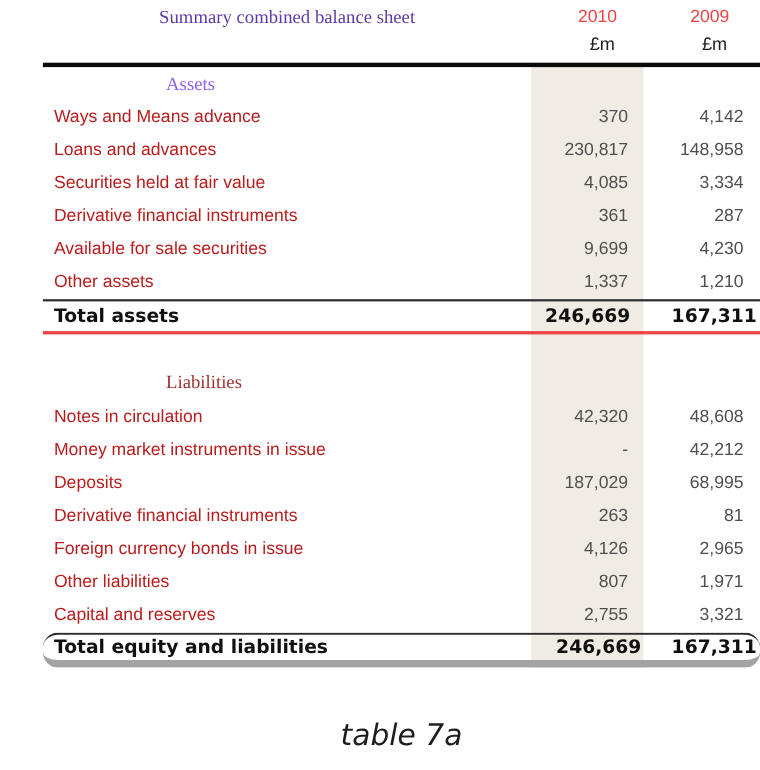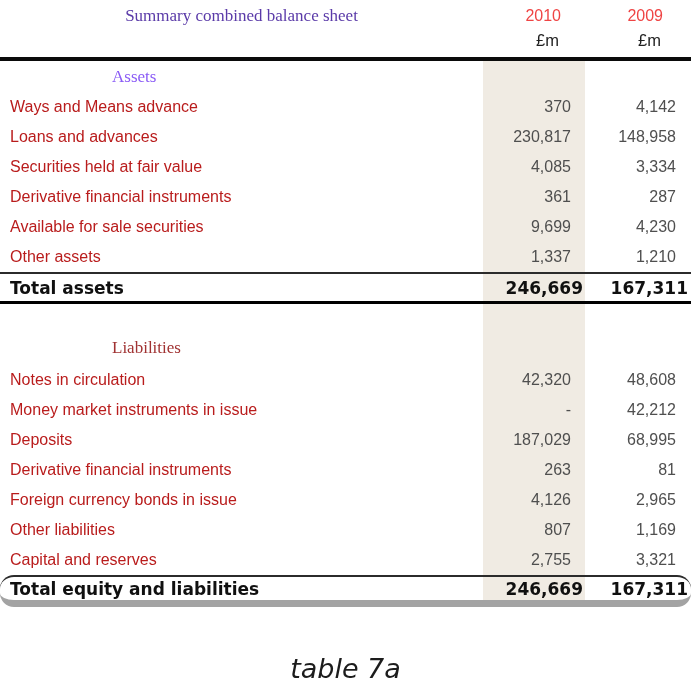"Summary combined balance sheet" .content { padding-left: none -> 39px }
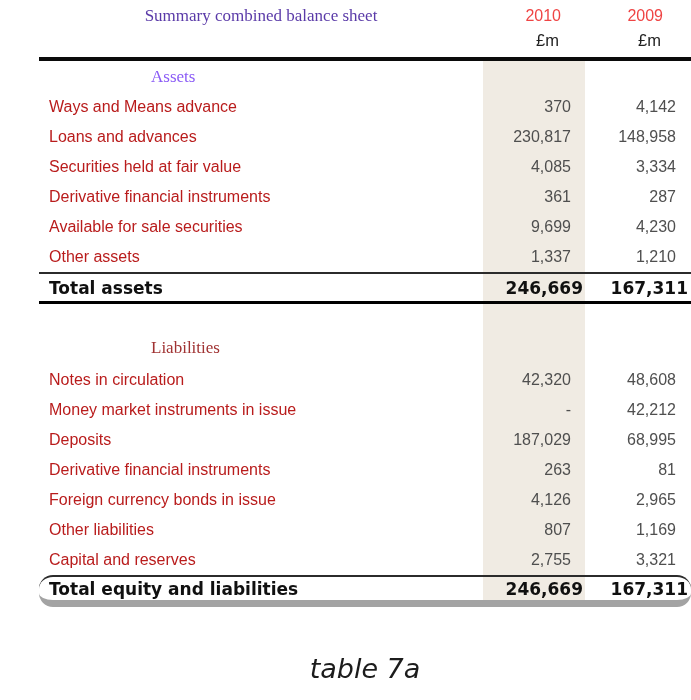"Total assets" .total-row.assets-total { border-bottom: 3px solid #000000 -> 3px solid #ef4444; gap: none -> 10px }
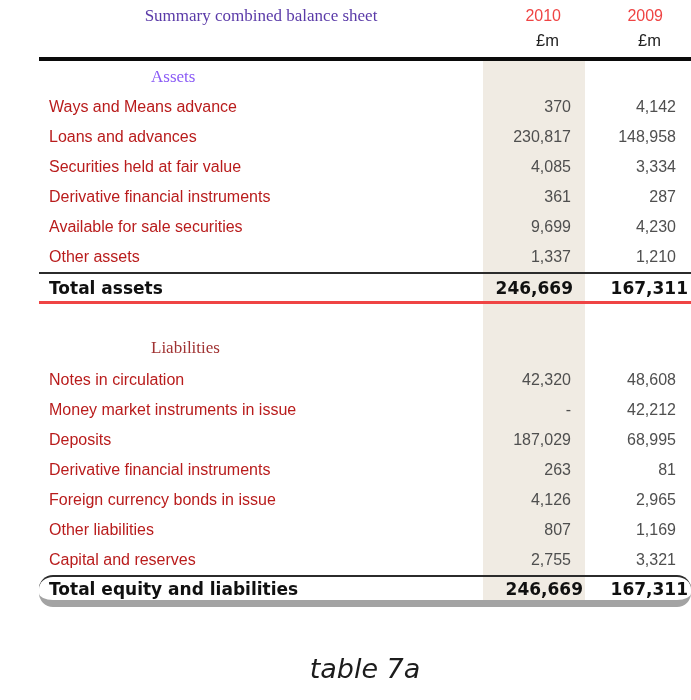"1,169" div.cell-2009 { text: 1,169 -> 1,971 }
